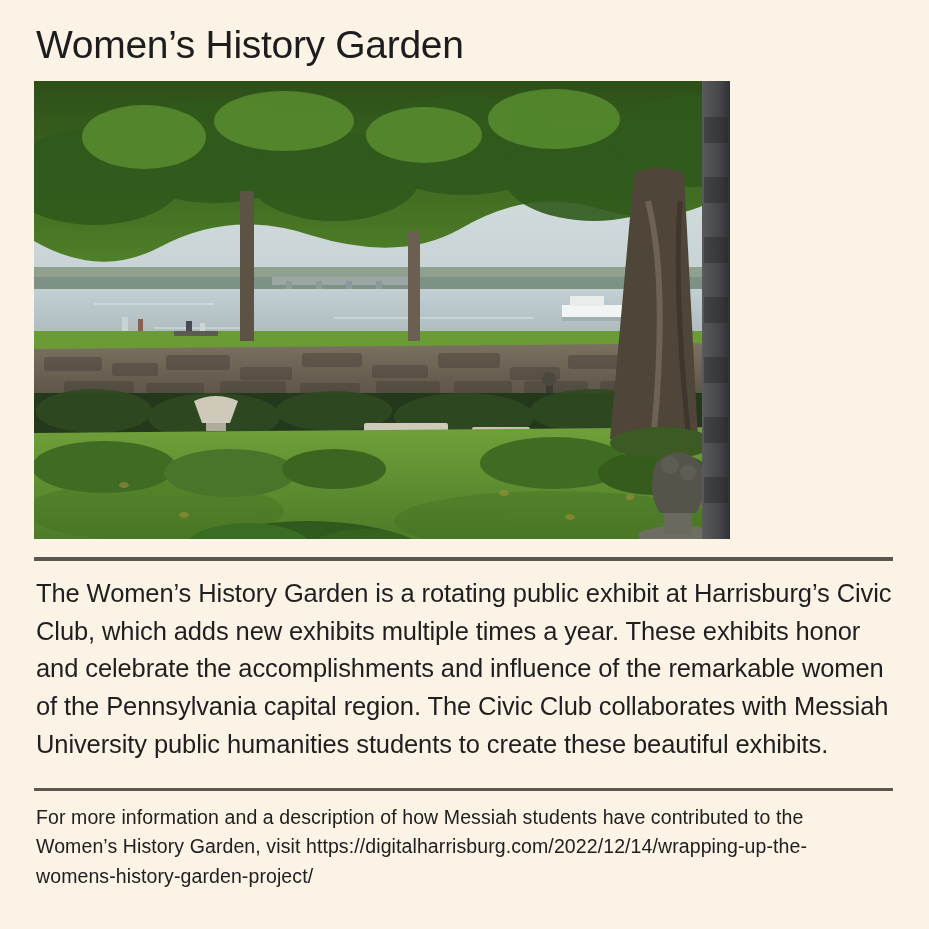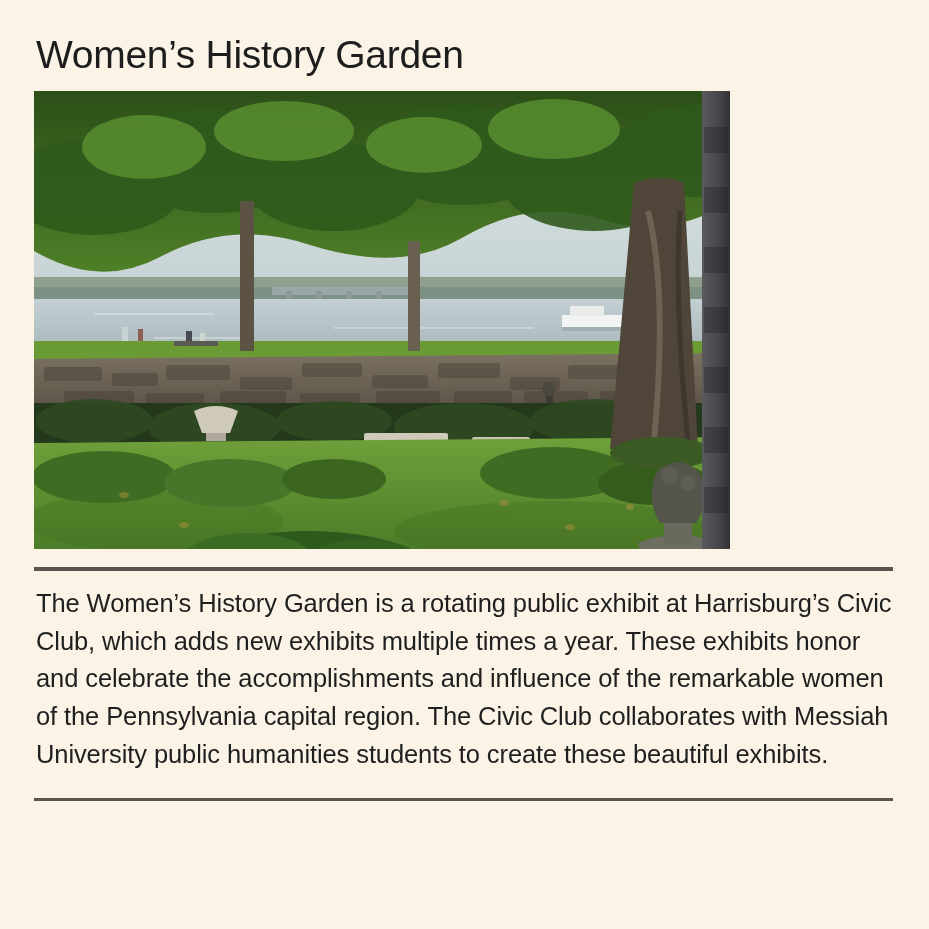"Women’s History Garden" .title { margin: 16px 0 14px 2px -> 6px 0 14px 2px }
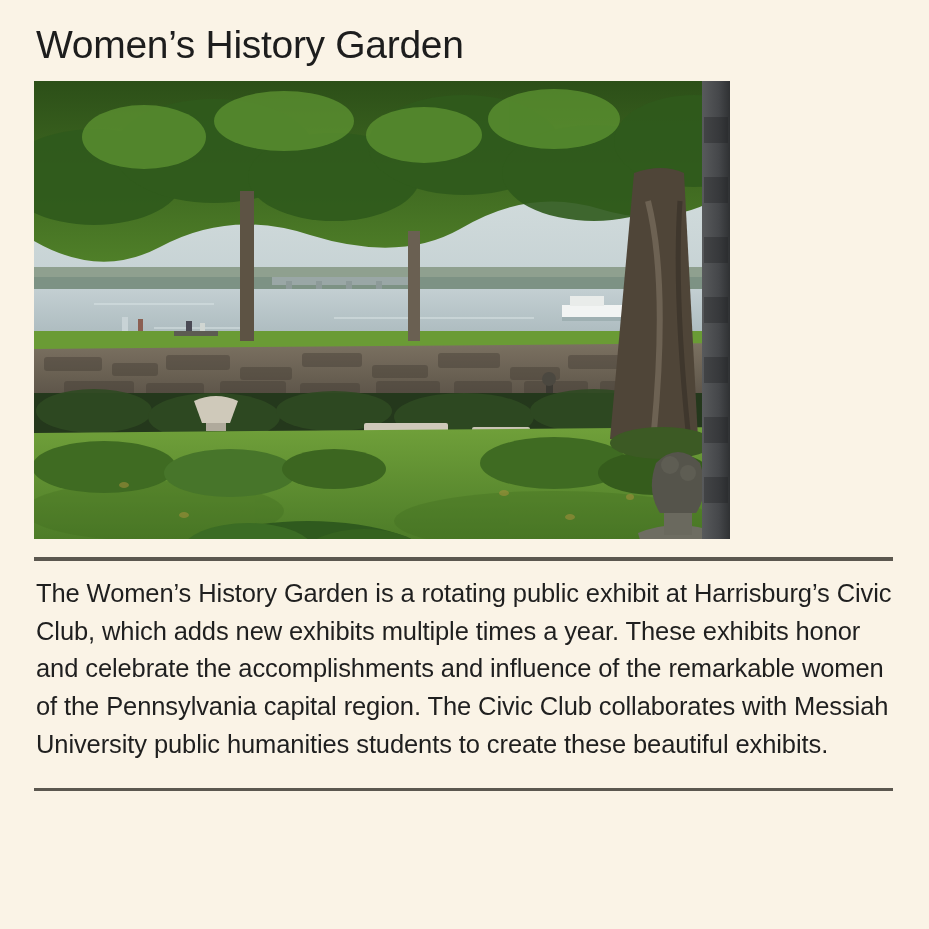"For more information and a" p.note-text { html: none -> <p>For more information and a description of how Messiah students have contributed to the Women’s History Garden, visit https://digitalharrisburg.com/2022/12/14/wrapping-up-the-womens-history-garden-project/</p> }
